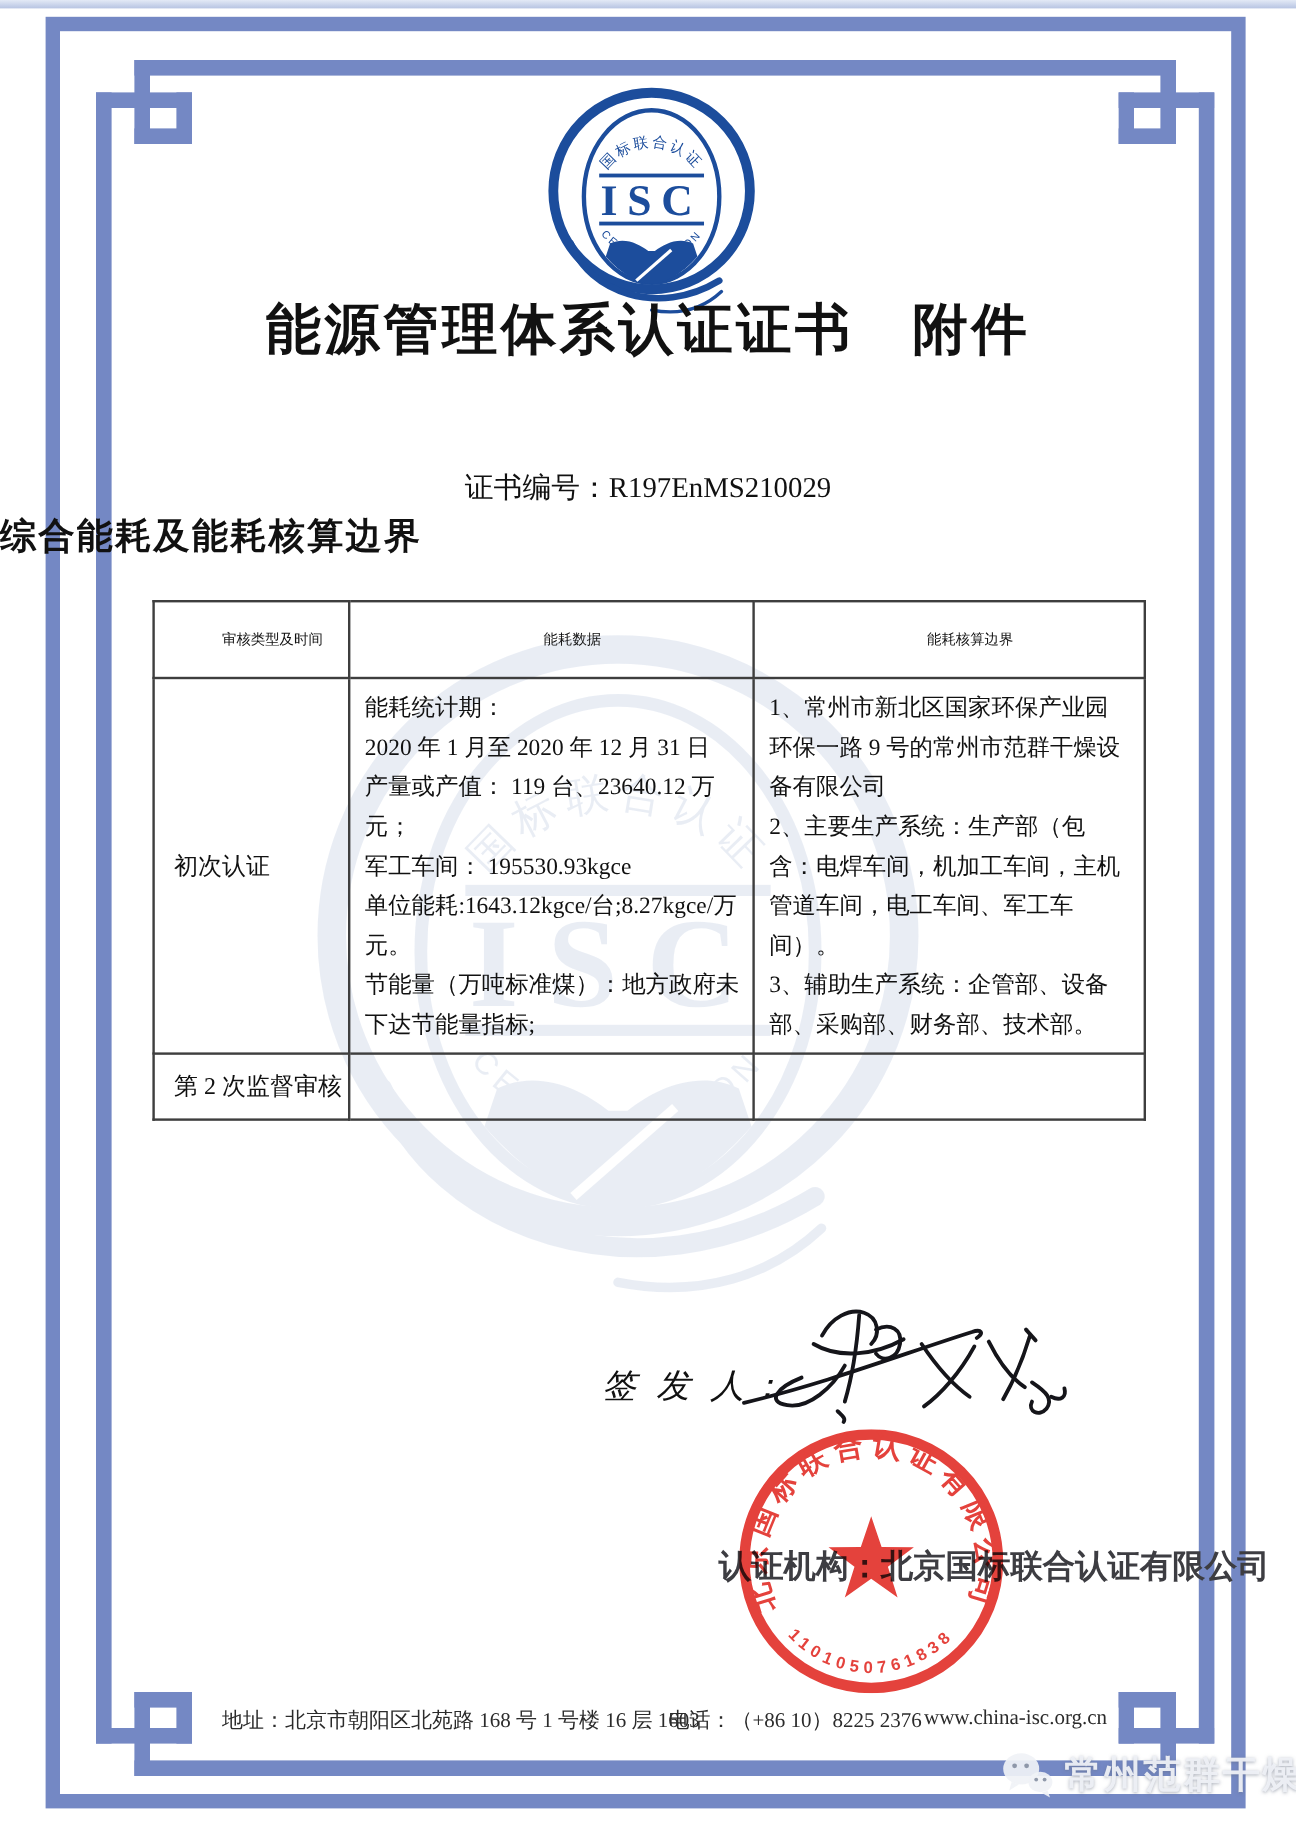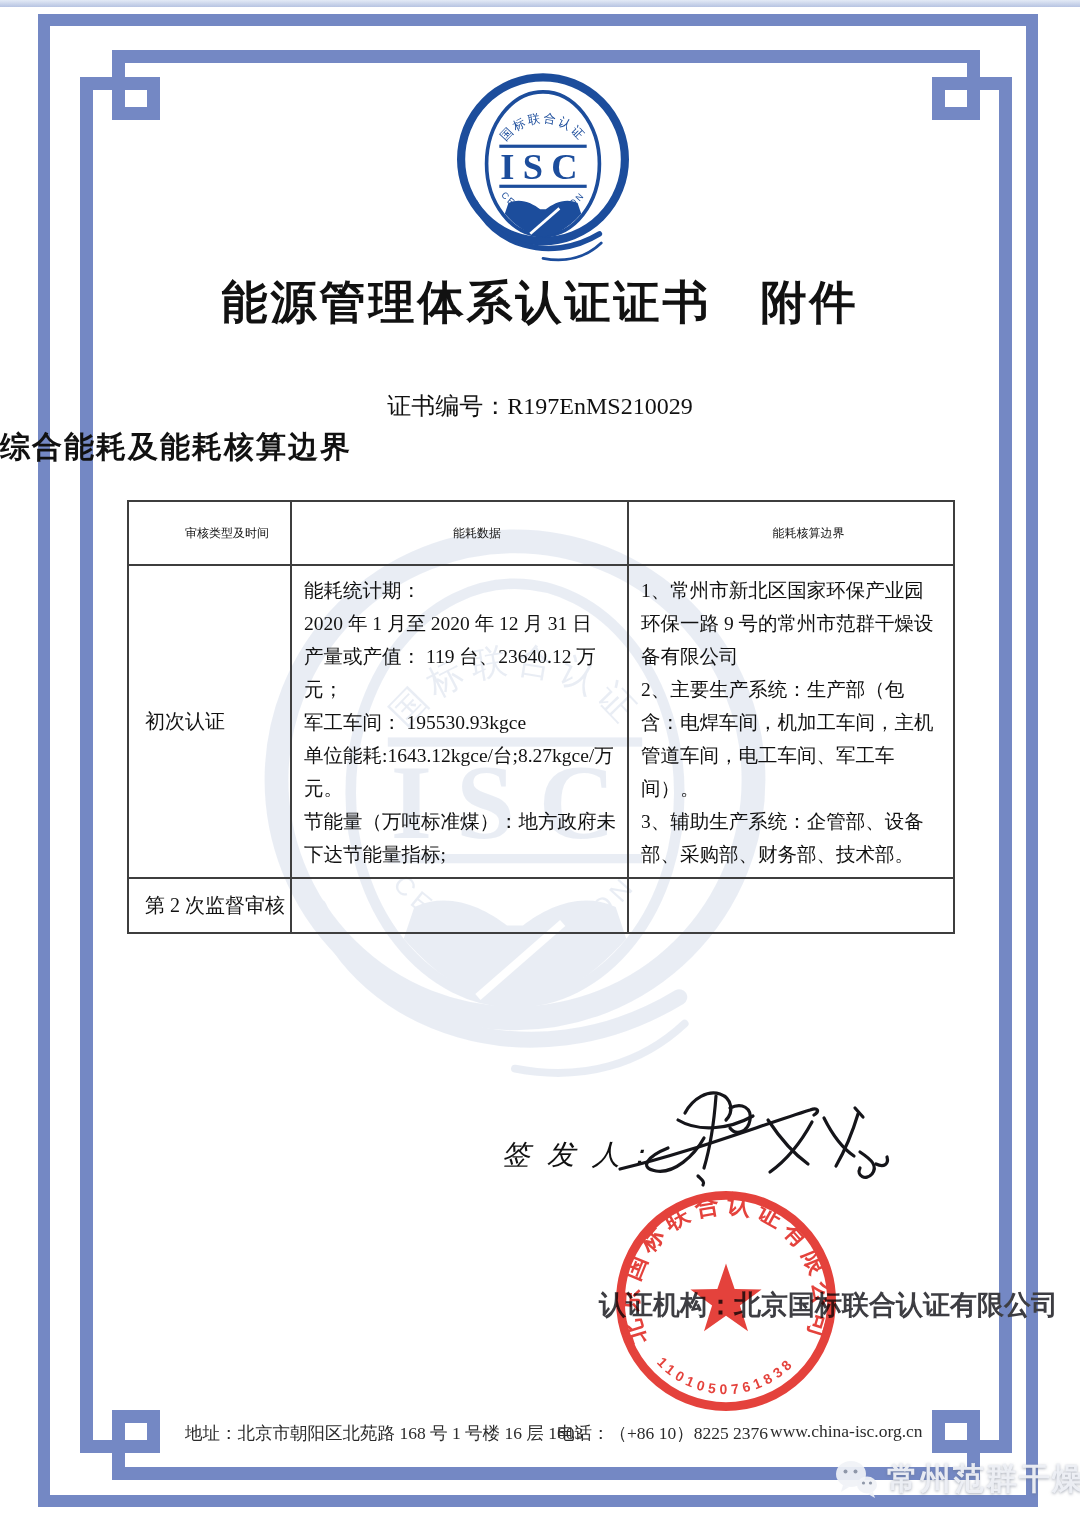"能源管理体系认证证书 附件" .title { top: 272px -> 244px }
